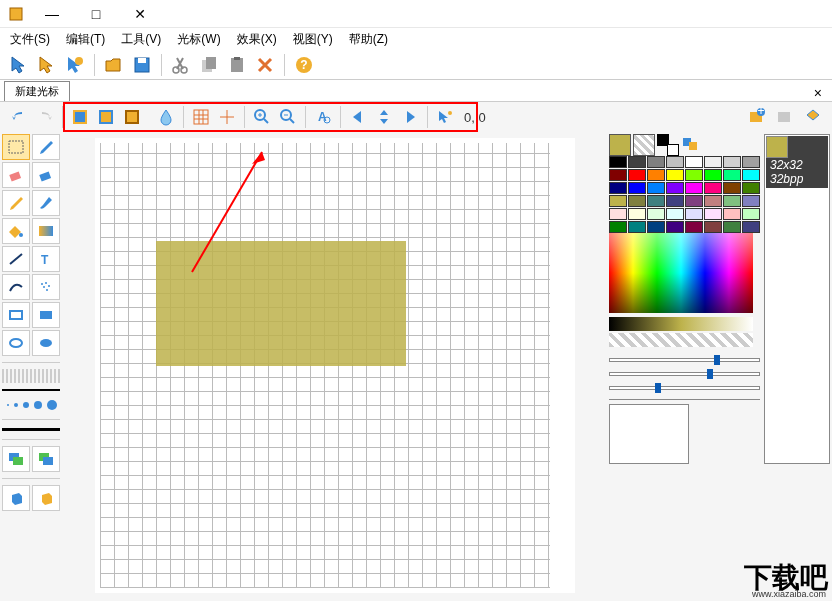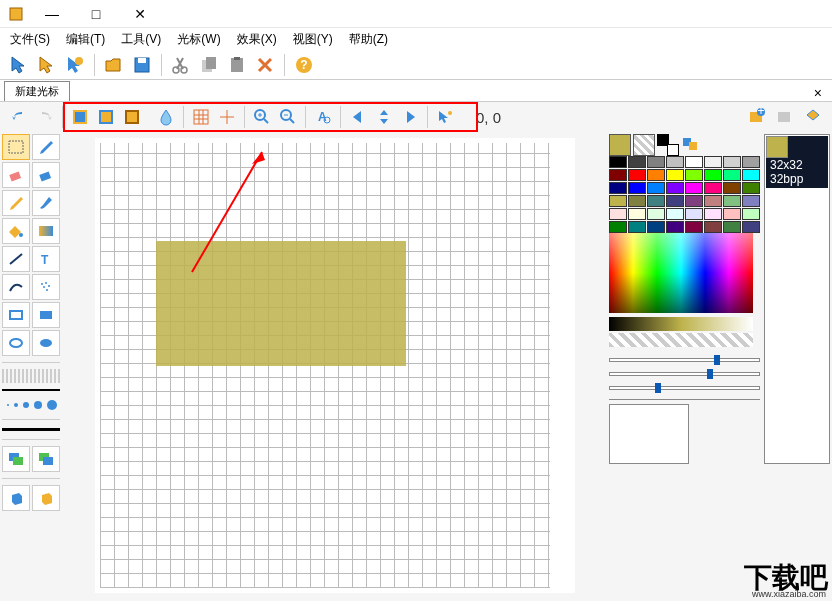"0, 0" .coord-label { font-size: 15px -> 13px; margin-left: 18px -> 6px }
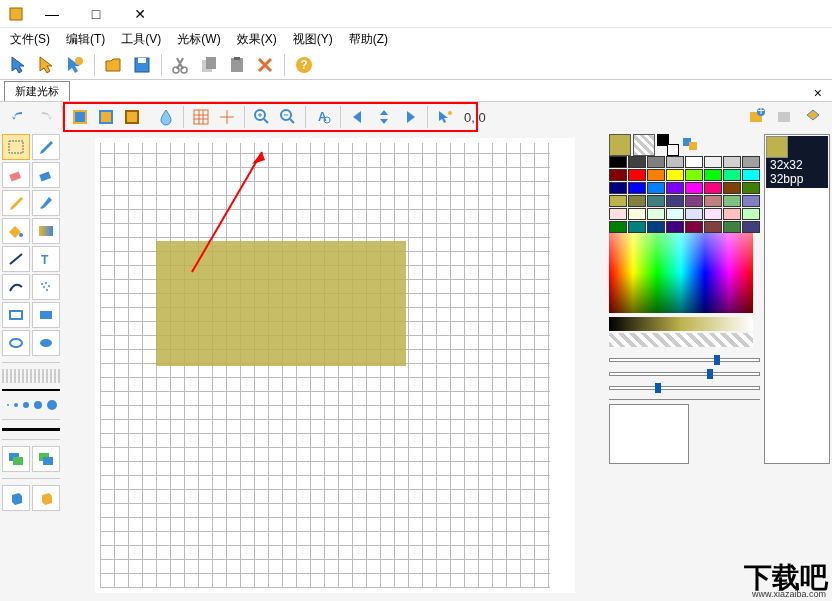"32x32" .format-item { background: #0f172a -> #404040; font-style: none -> italic }
